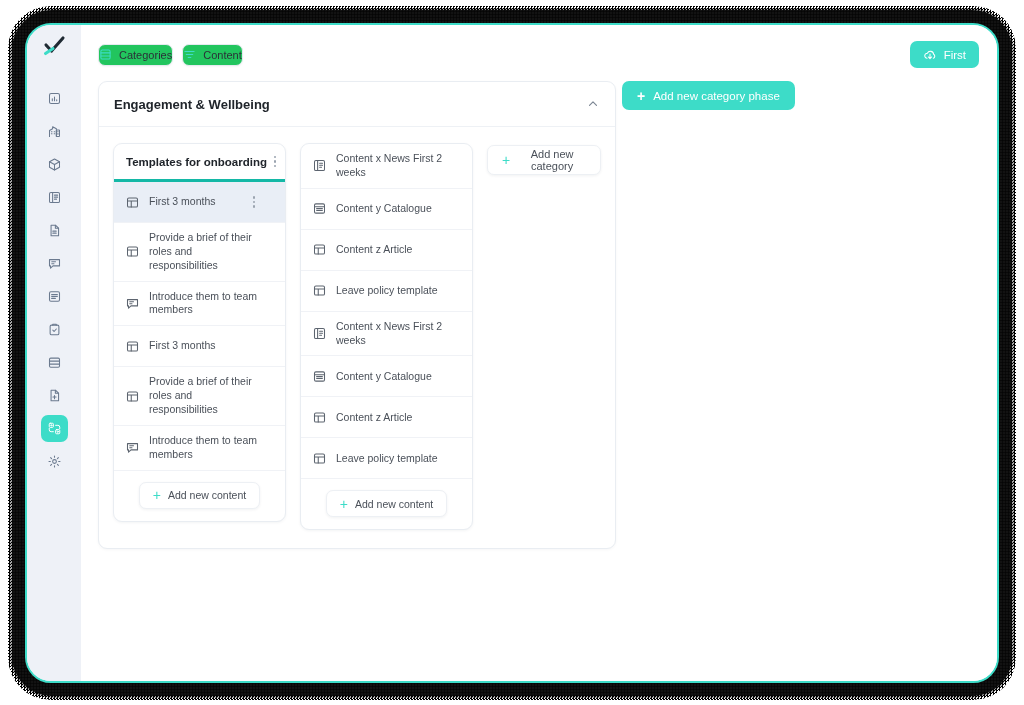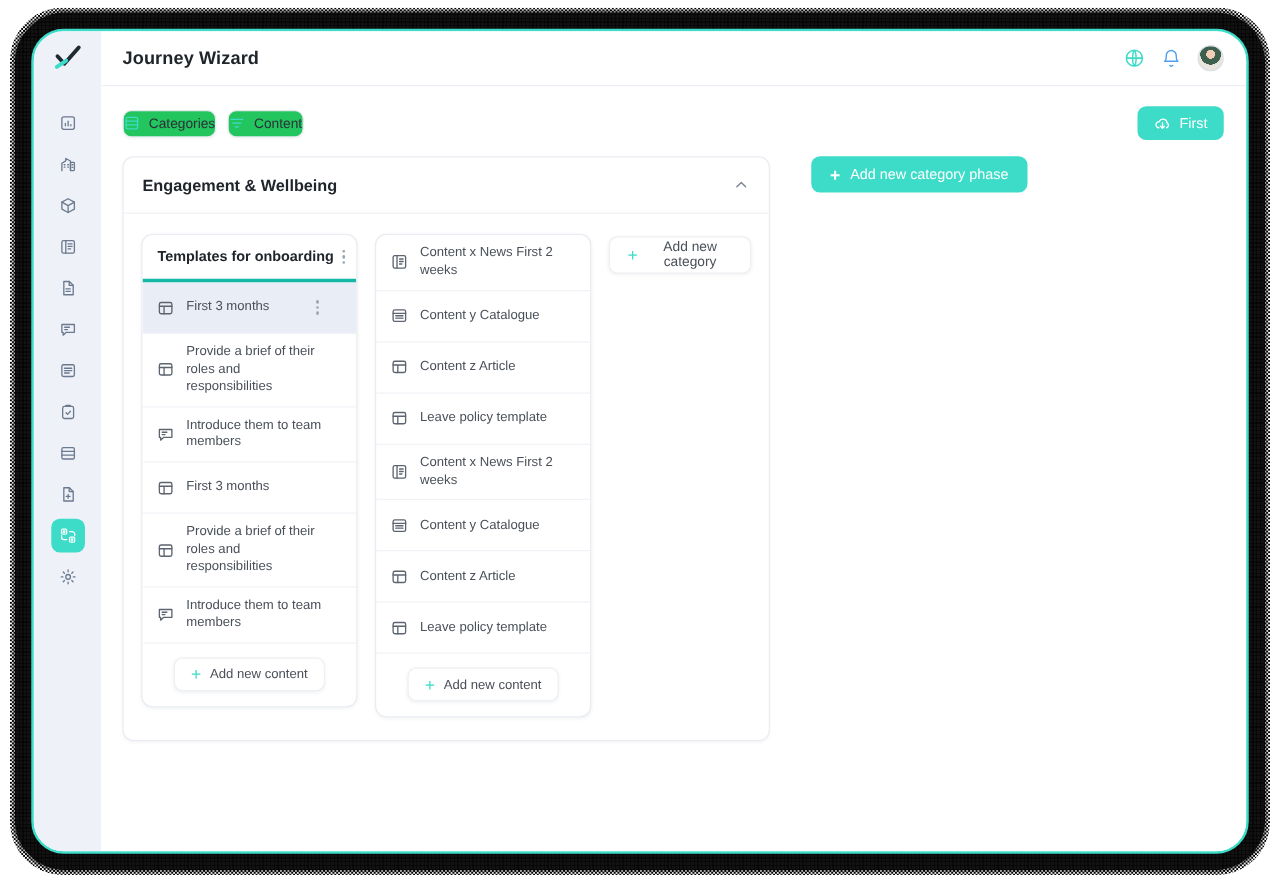"Journey Wizard" header { html: <header> <div>Journey Wizard</div> <div> <span> <svg> <circle></circle> <path></path> </svg> </span> <span> <svg> <path></path> <path></path> </svg> </span> <span></span> </div> </header> -> none }
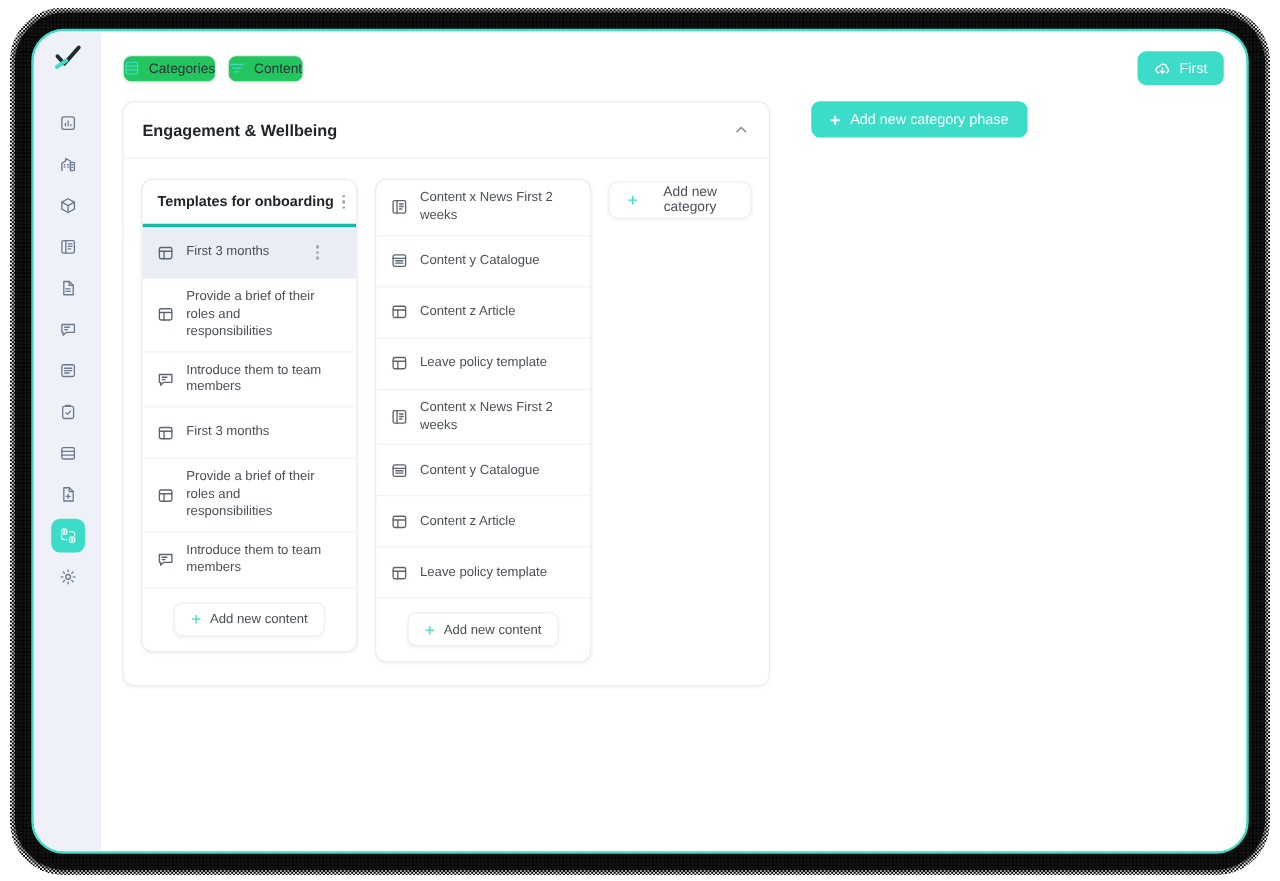"Engagement & Wellbeing" #phase-row { gap: 33px -> 6px }
